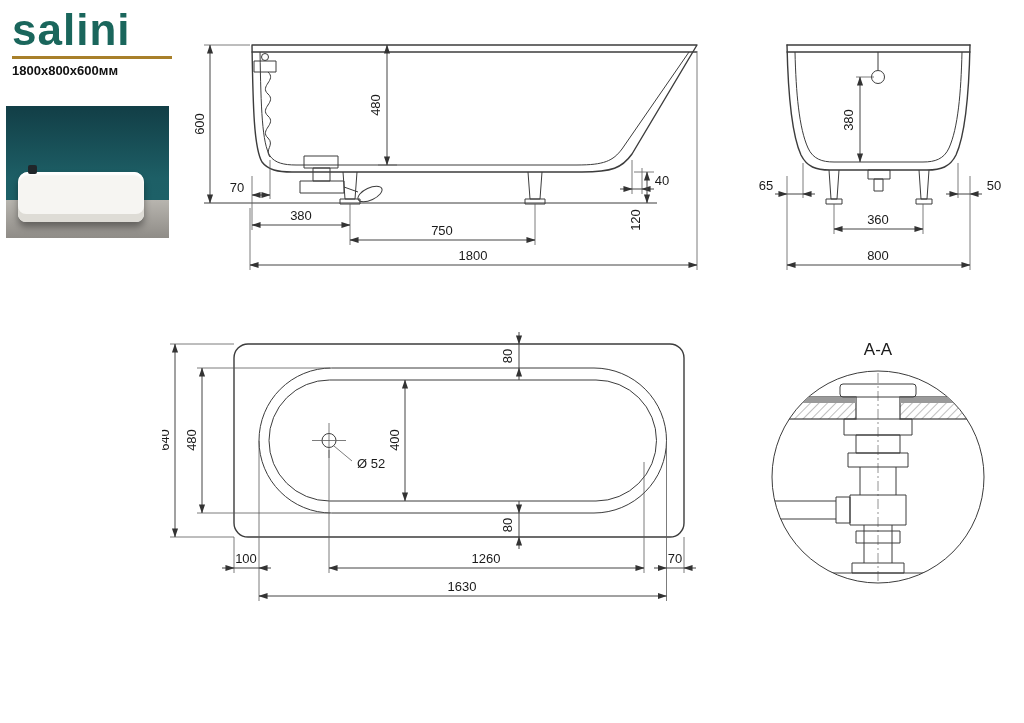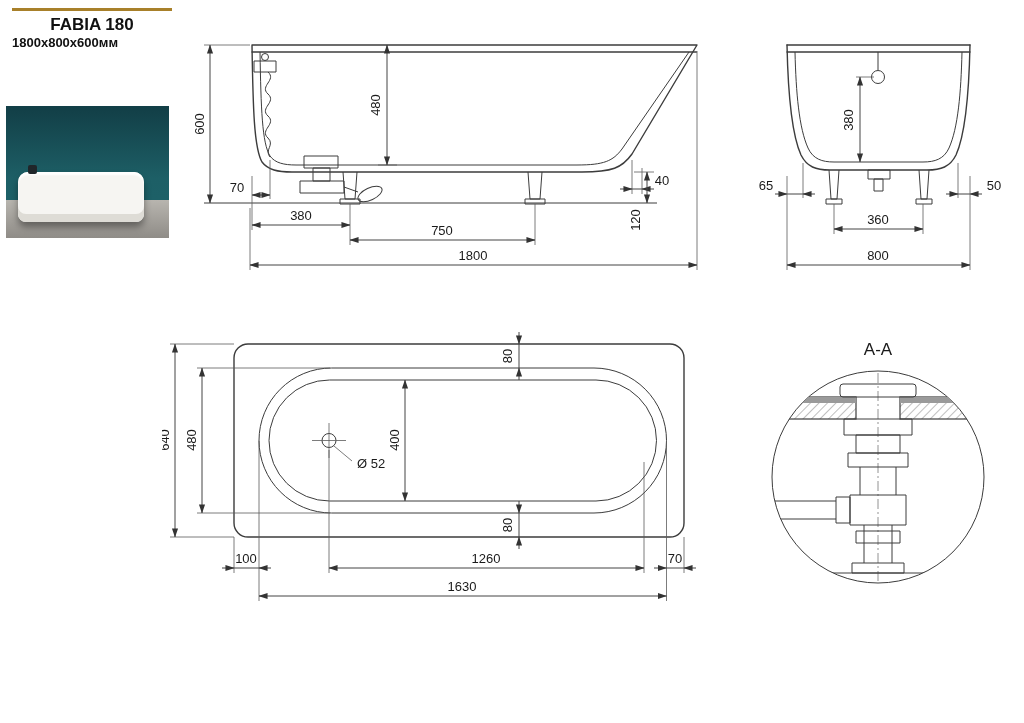"salini" div.brand-logo { html: none -> <div>salini</div> }
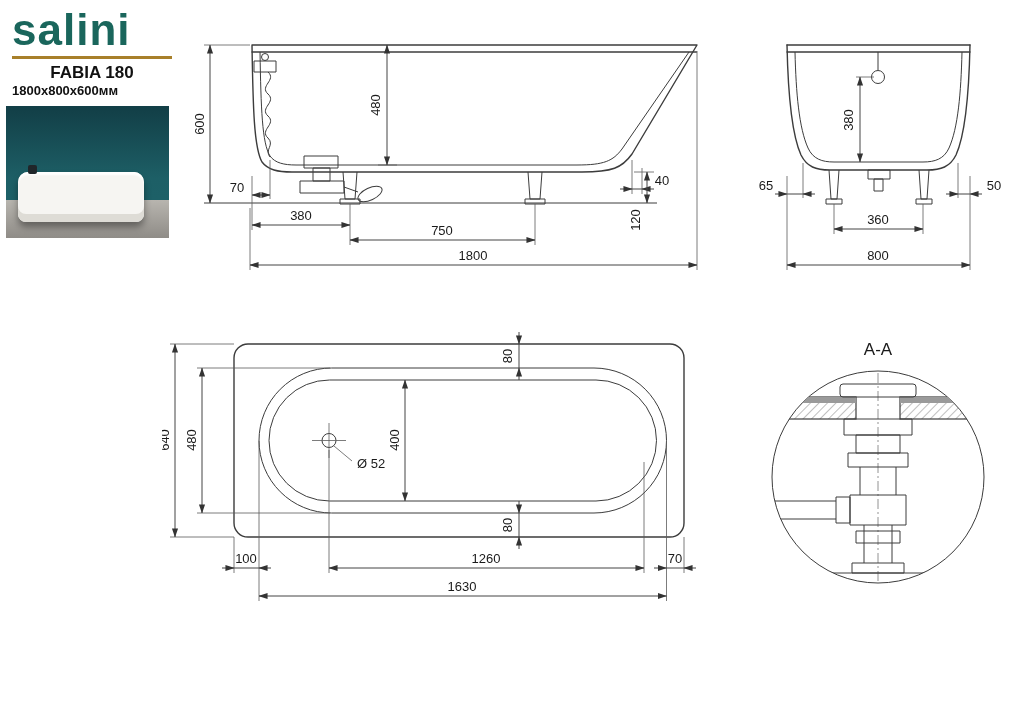"FABIA 180" div.brand-model { html: <div>FABIA 180</div> -> none }
